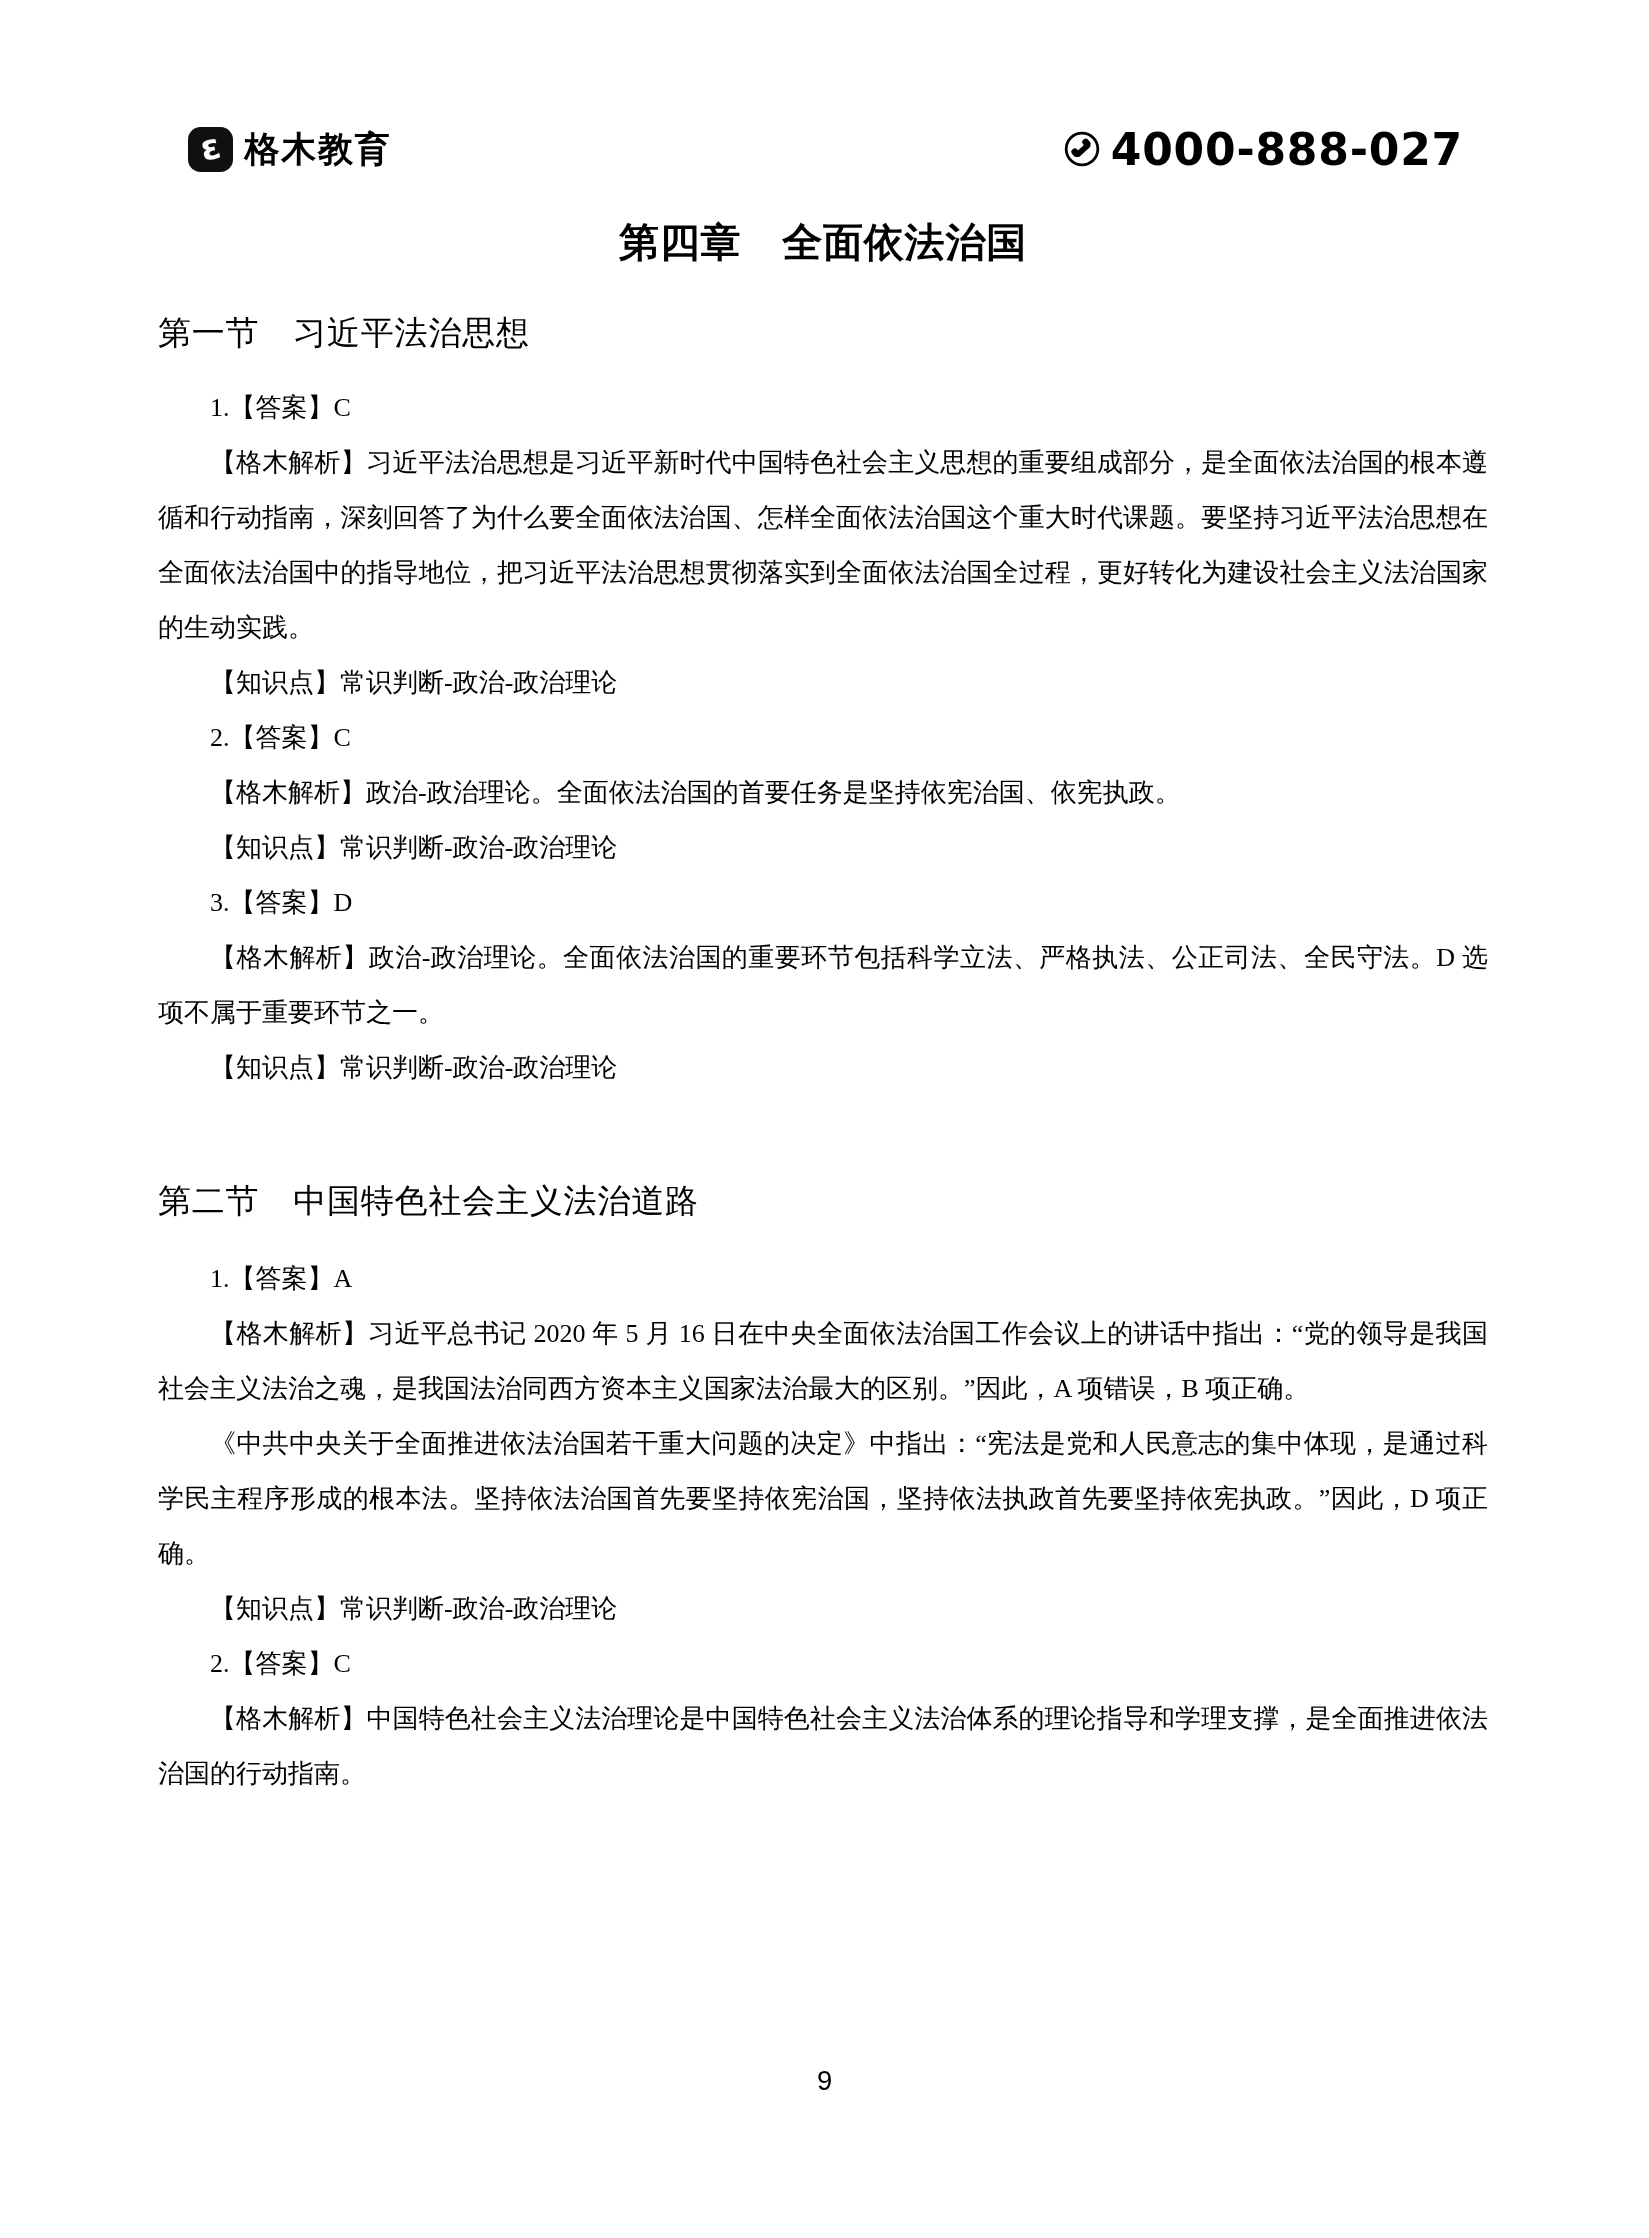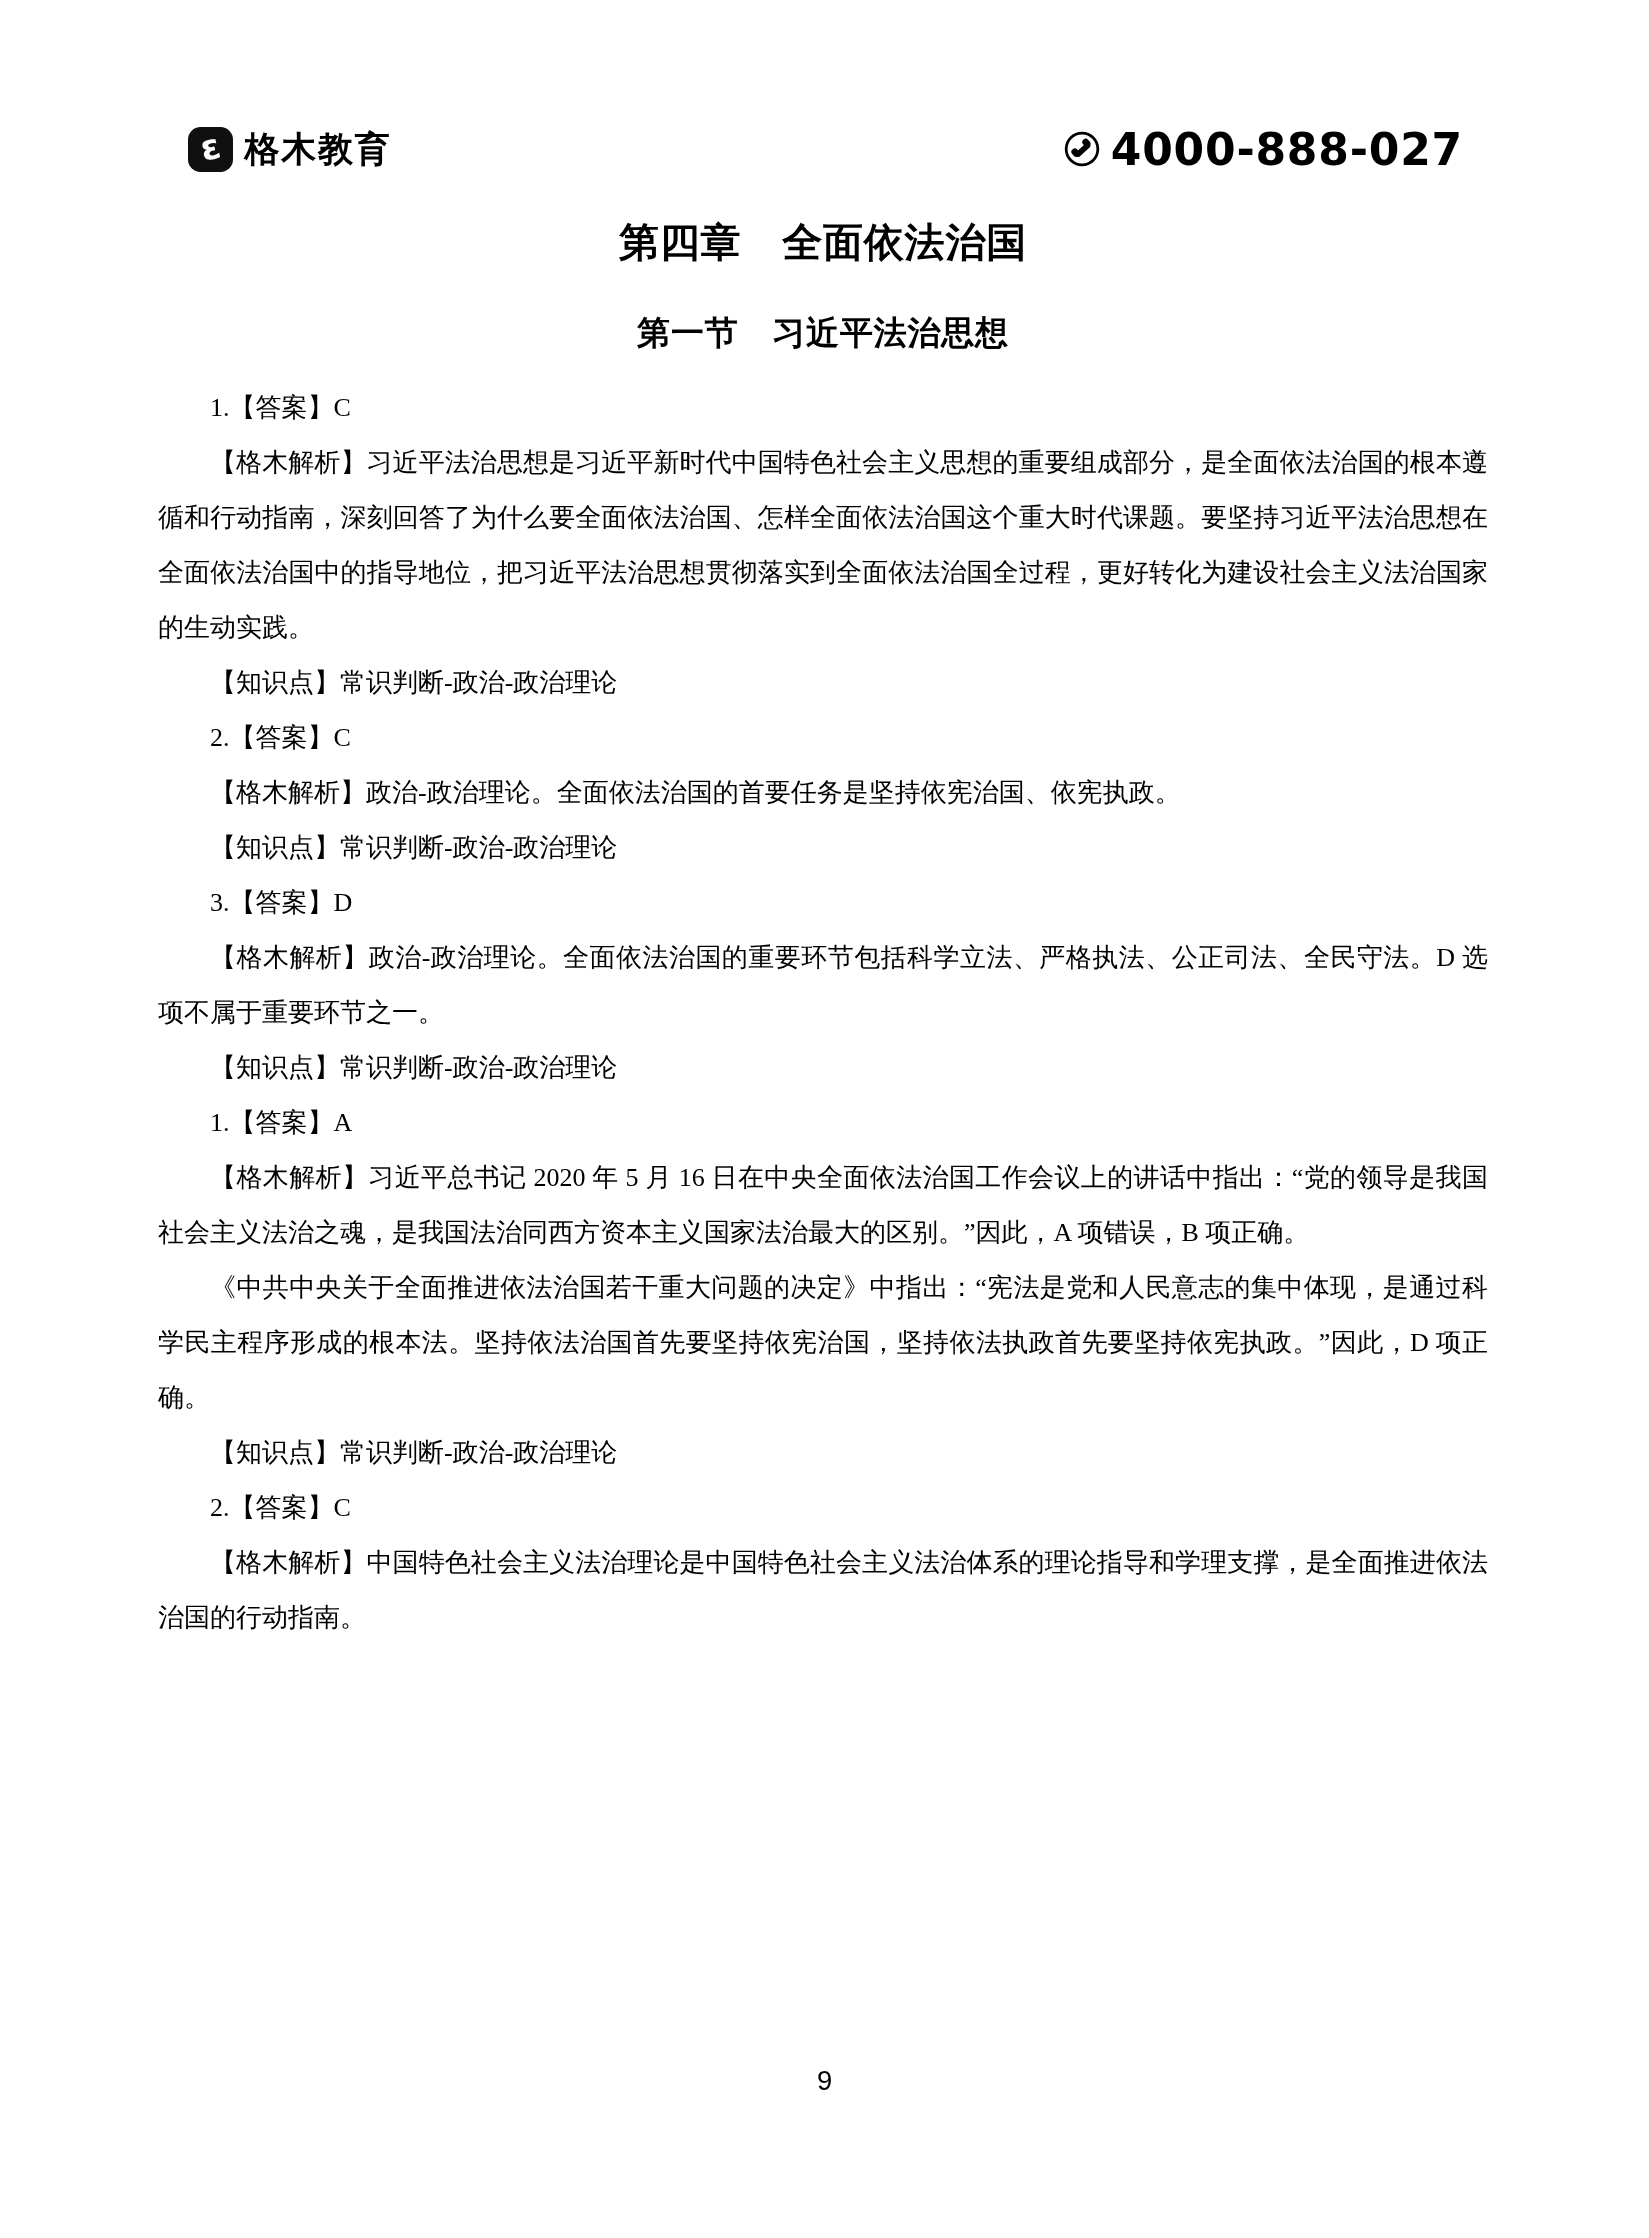"第一节 习近平法治思想" .section-title { font-weight: bold -> normal; text-align: center -> left }
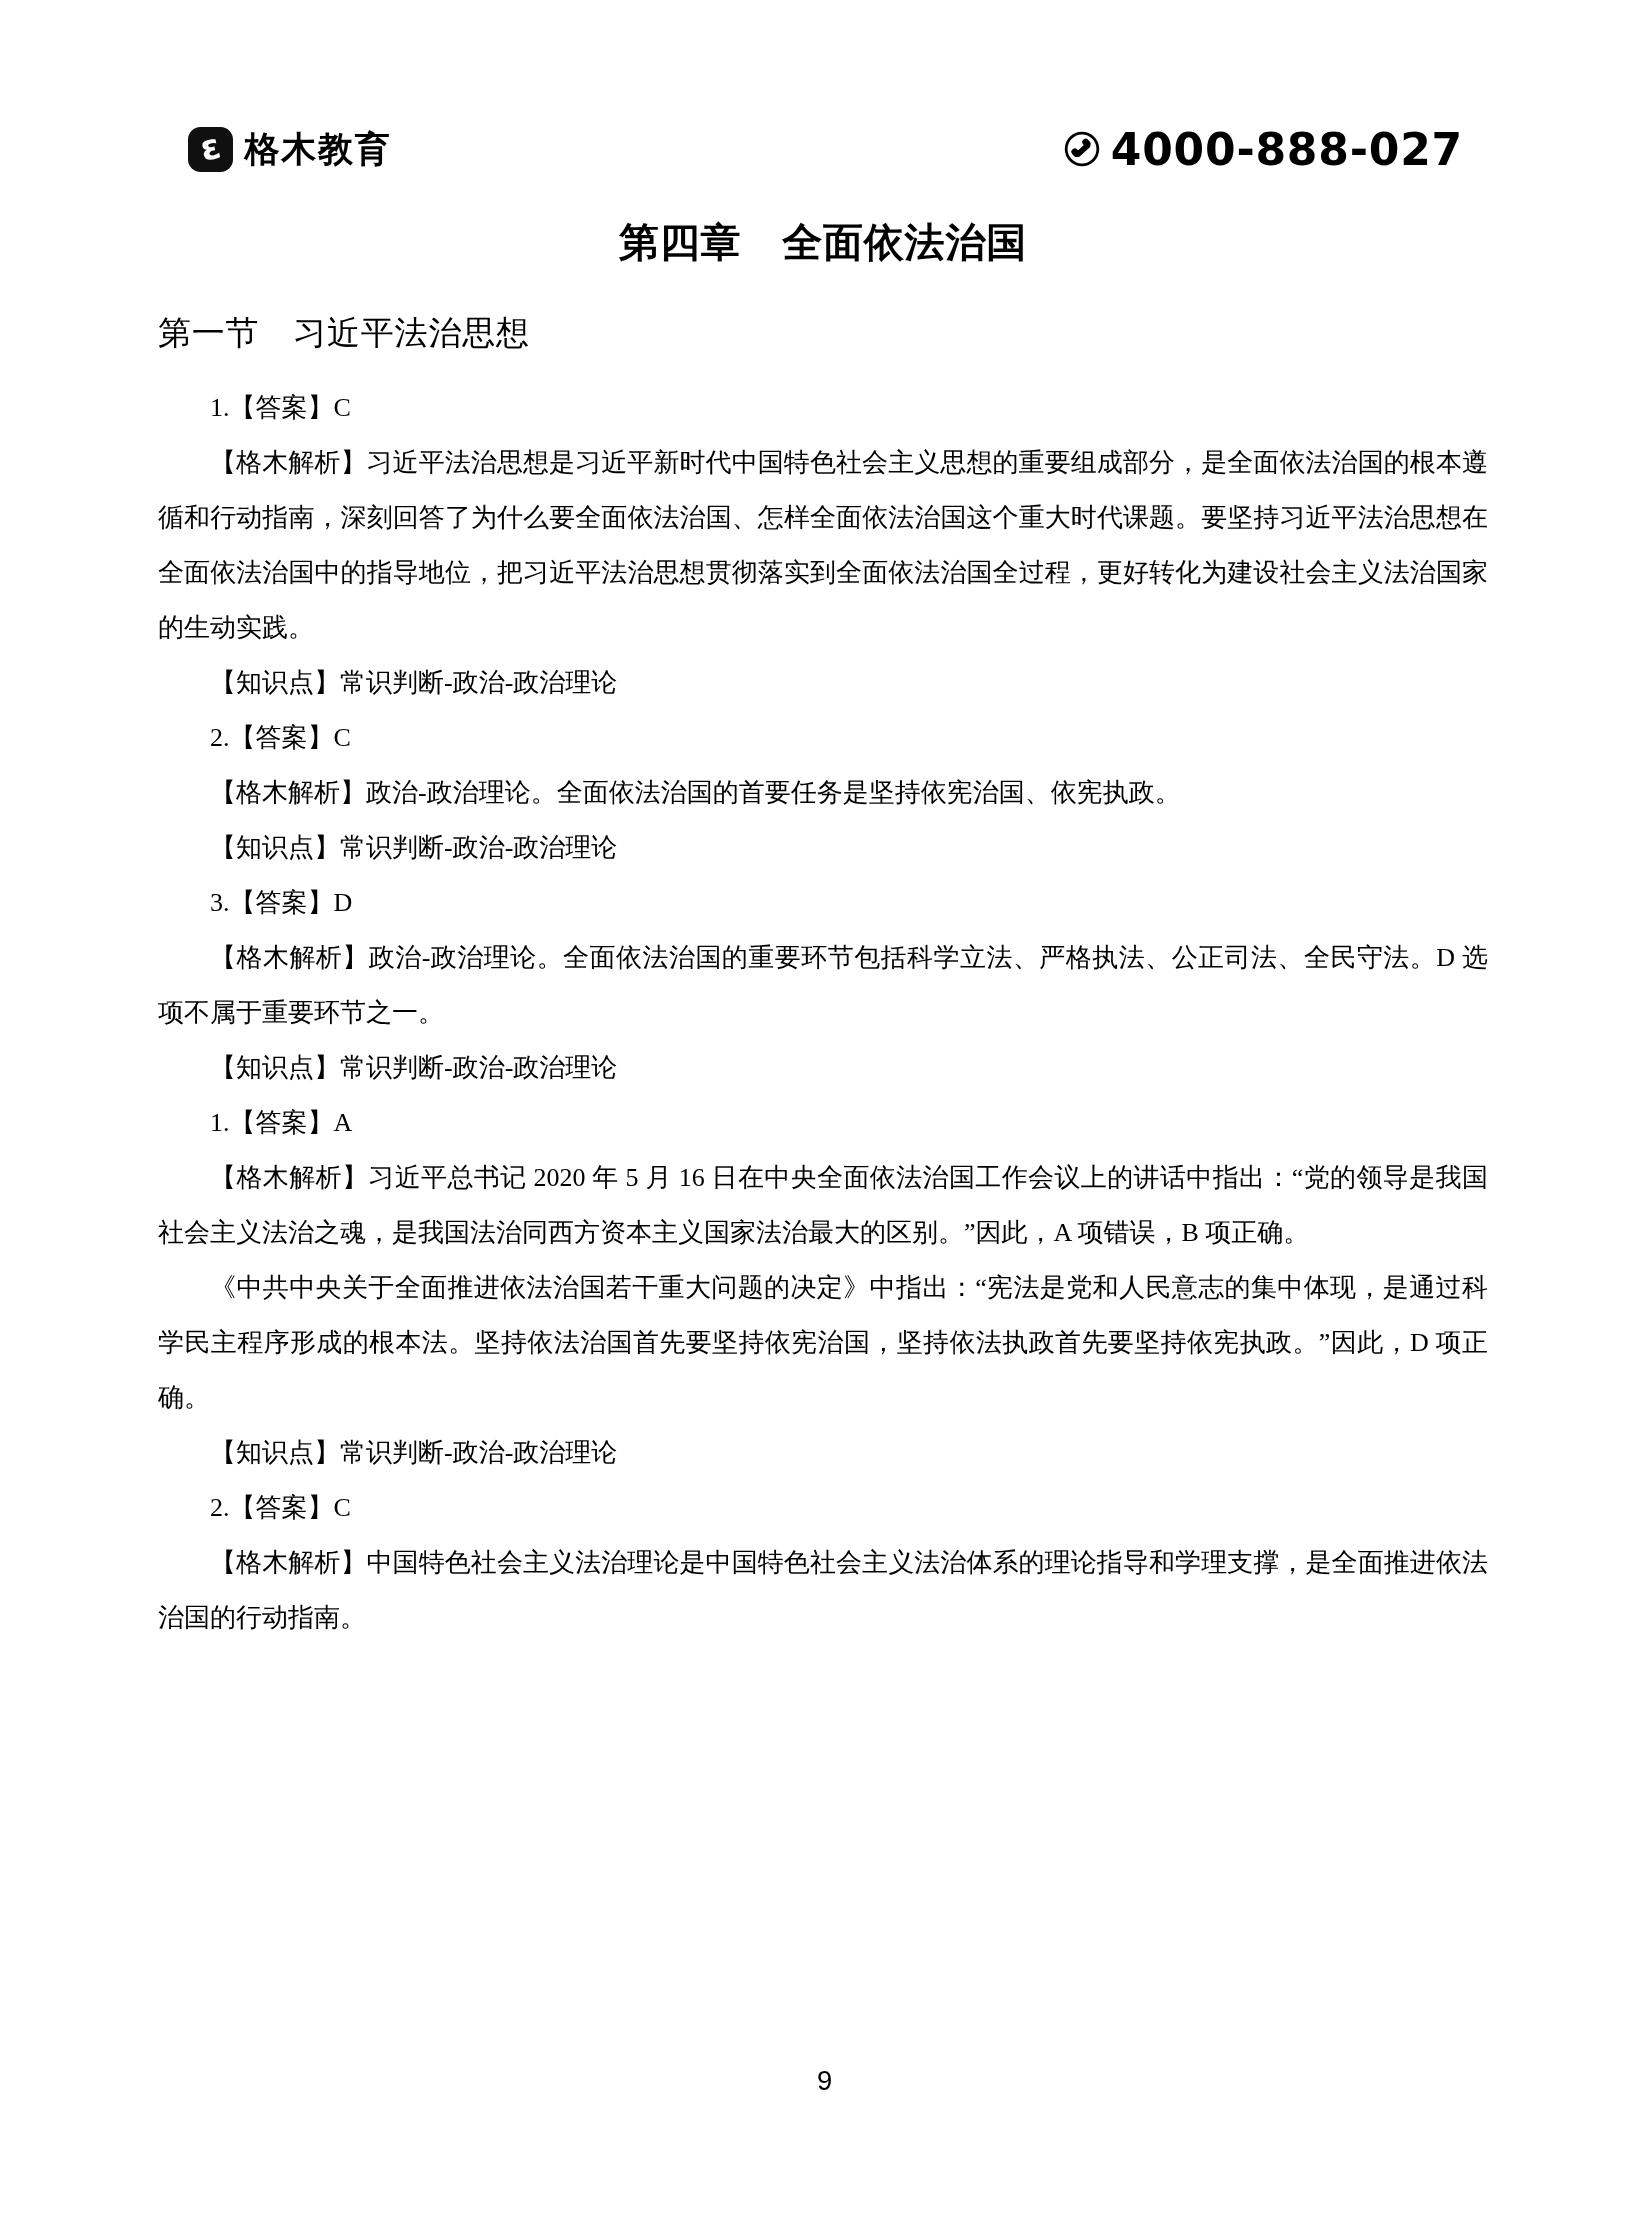"第二节 中国特色社会主义法治道路" h2.section-title { html: none -> <h2>第二节 中国特色社会主义法治道路</h2> }
